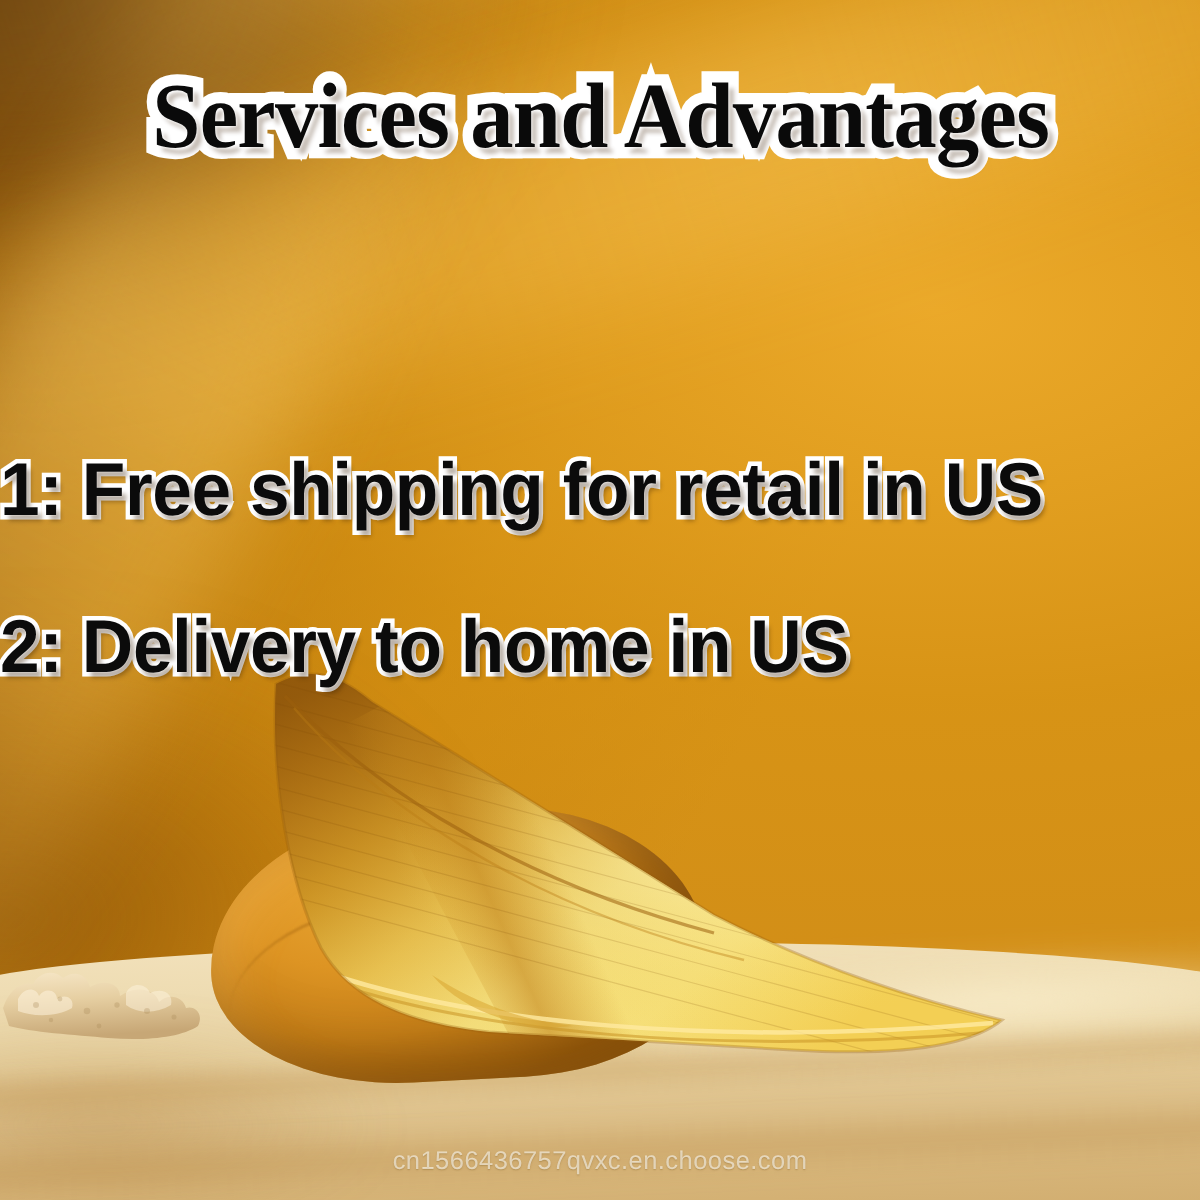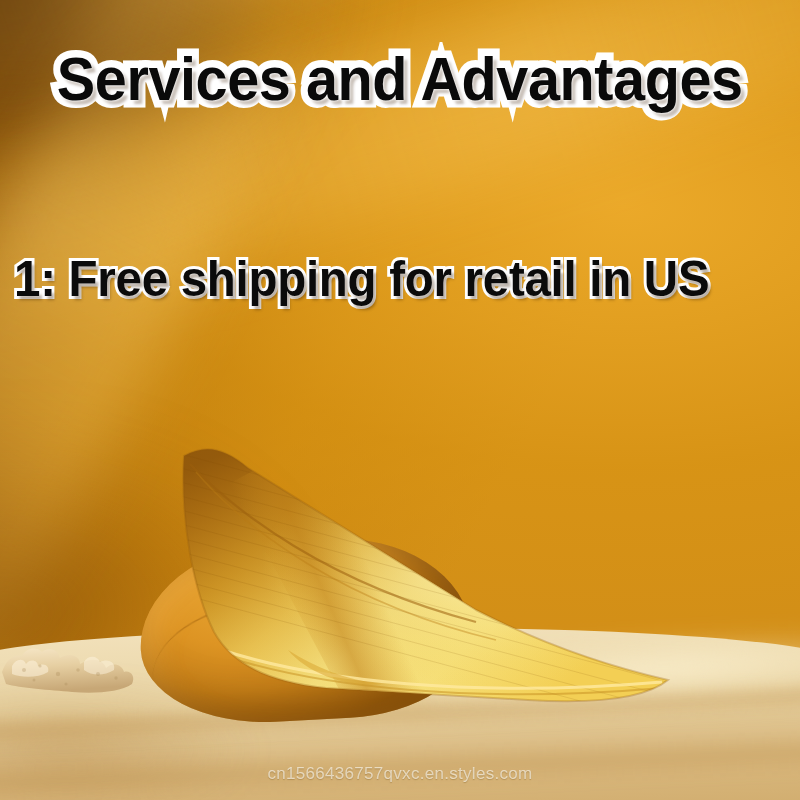"Services and Advantages" .title-wrap { font-family: none -> Liberation Serif, serif }
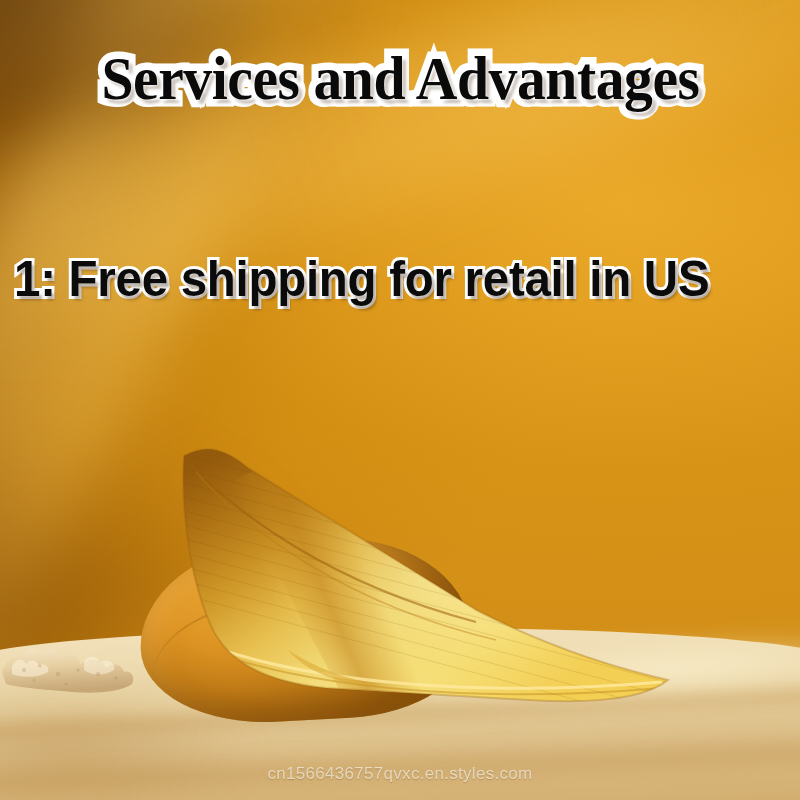"1: Free shipping for retail" .line { align-items: flex-start -> flex-end; padding-left: 14px -> none }
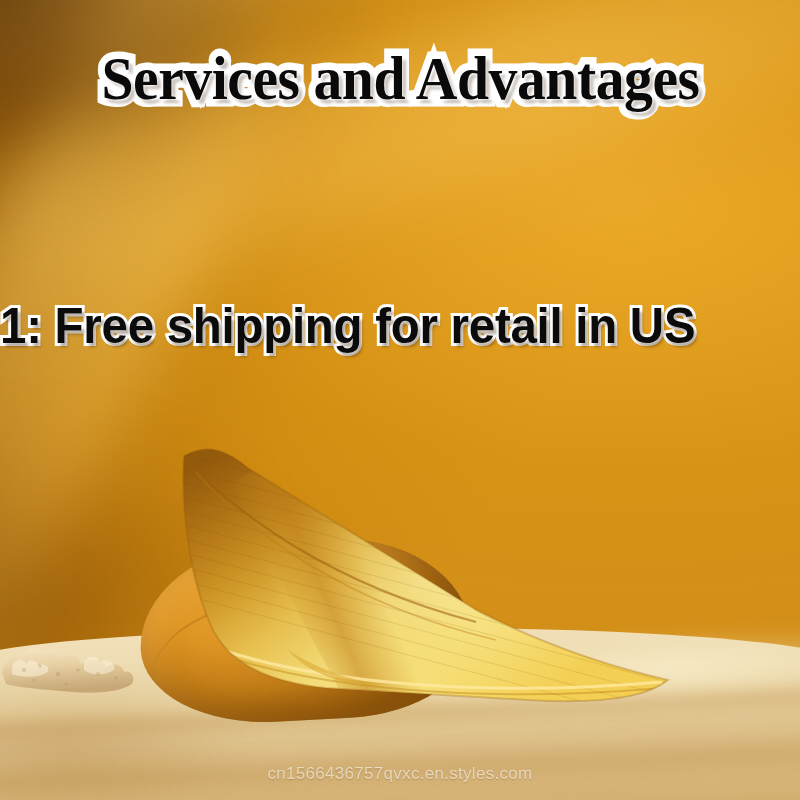"2: Delivery to home in" div.line { html: none -> <div> <span>2: Delivery to home in US</span> </div> }
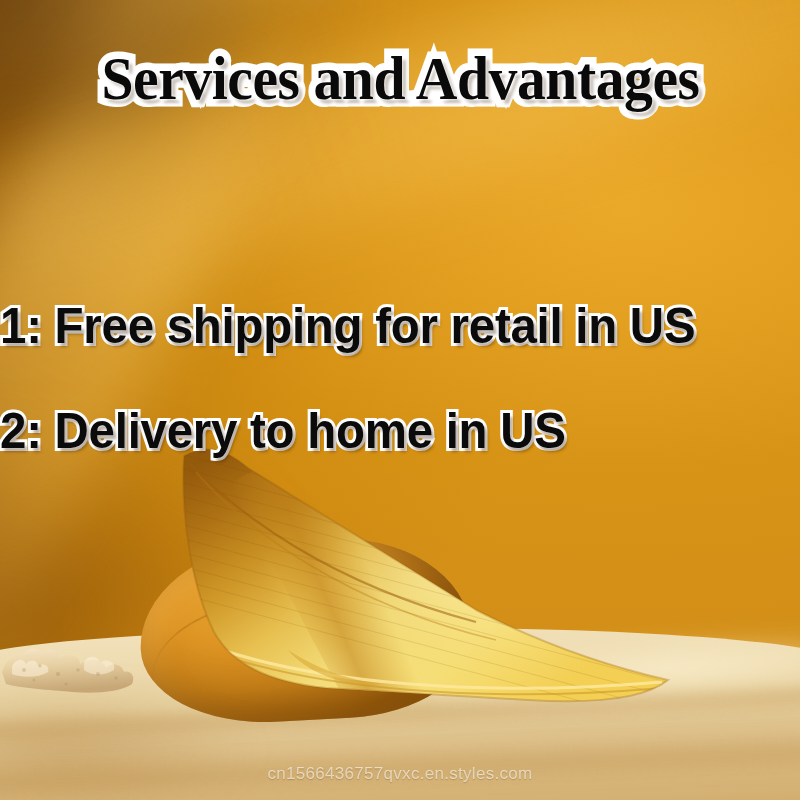"cn1566436757qvxc.en.styles.com" div.watermark { text: cn1566436757qvxc.en.styles.com -> cn1566436757qvxc.en.choose.com }
